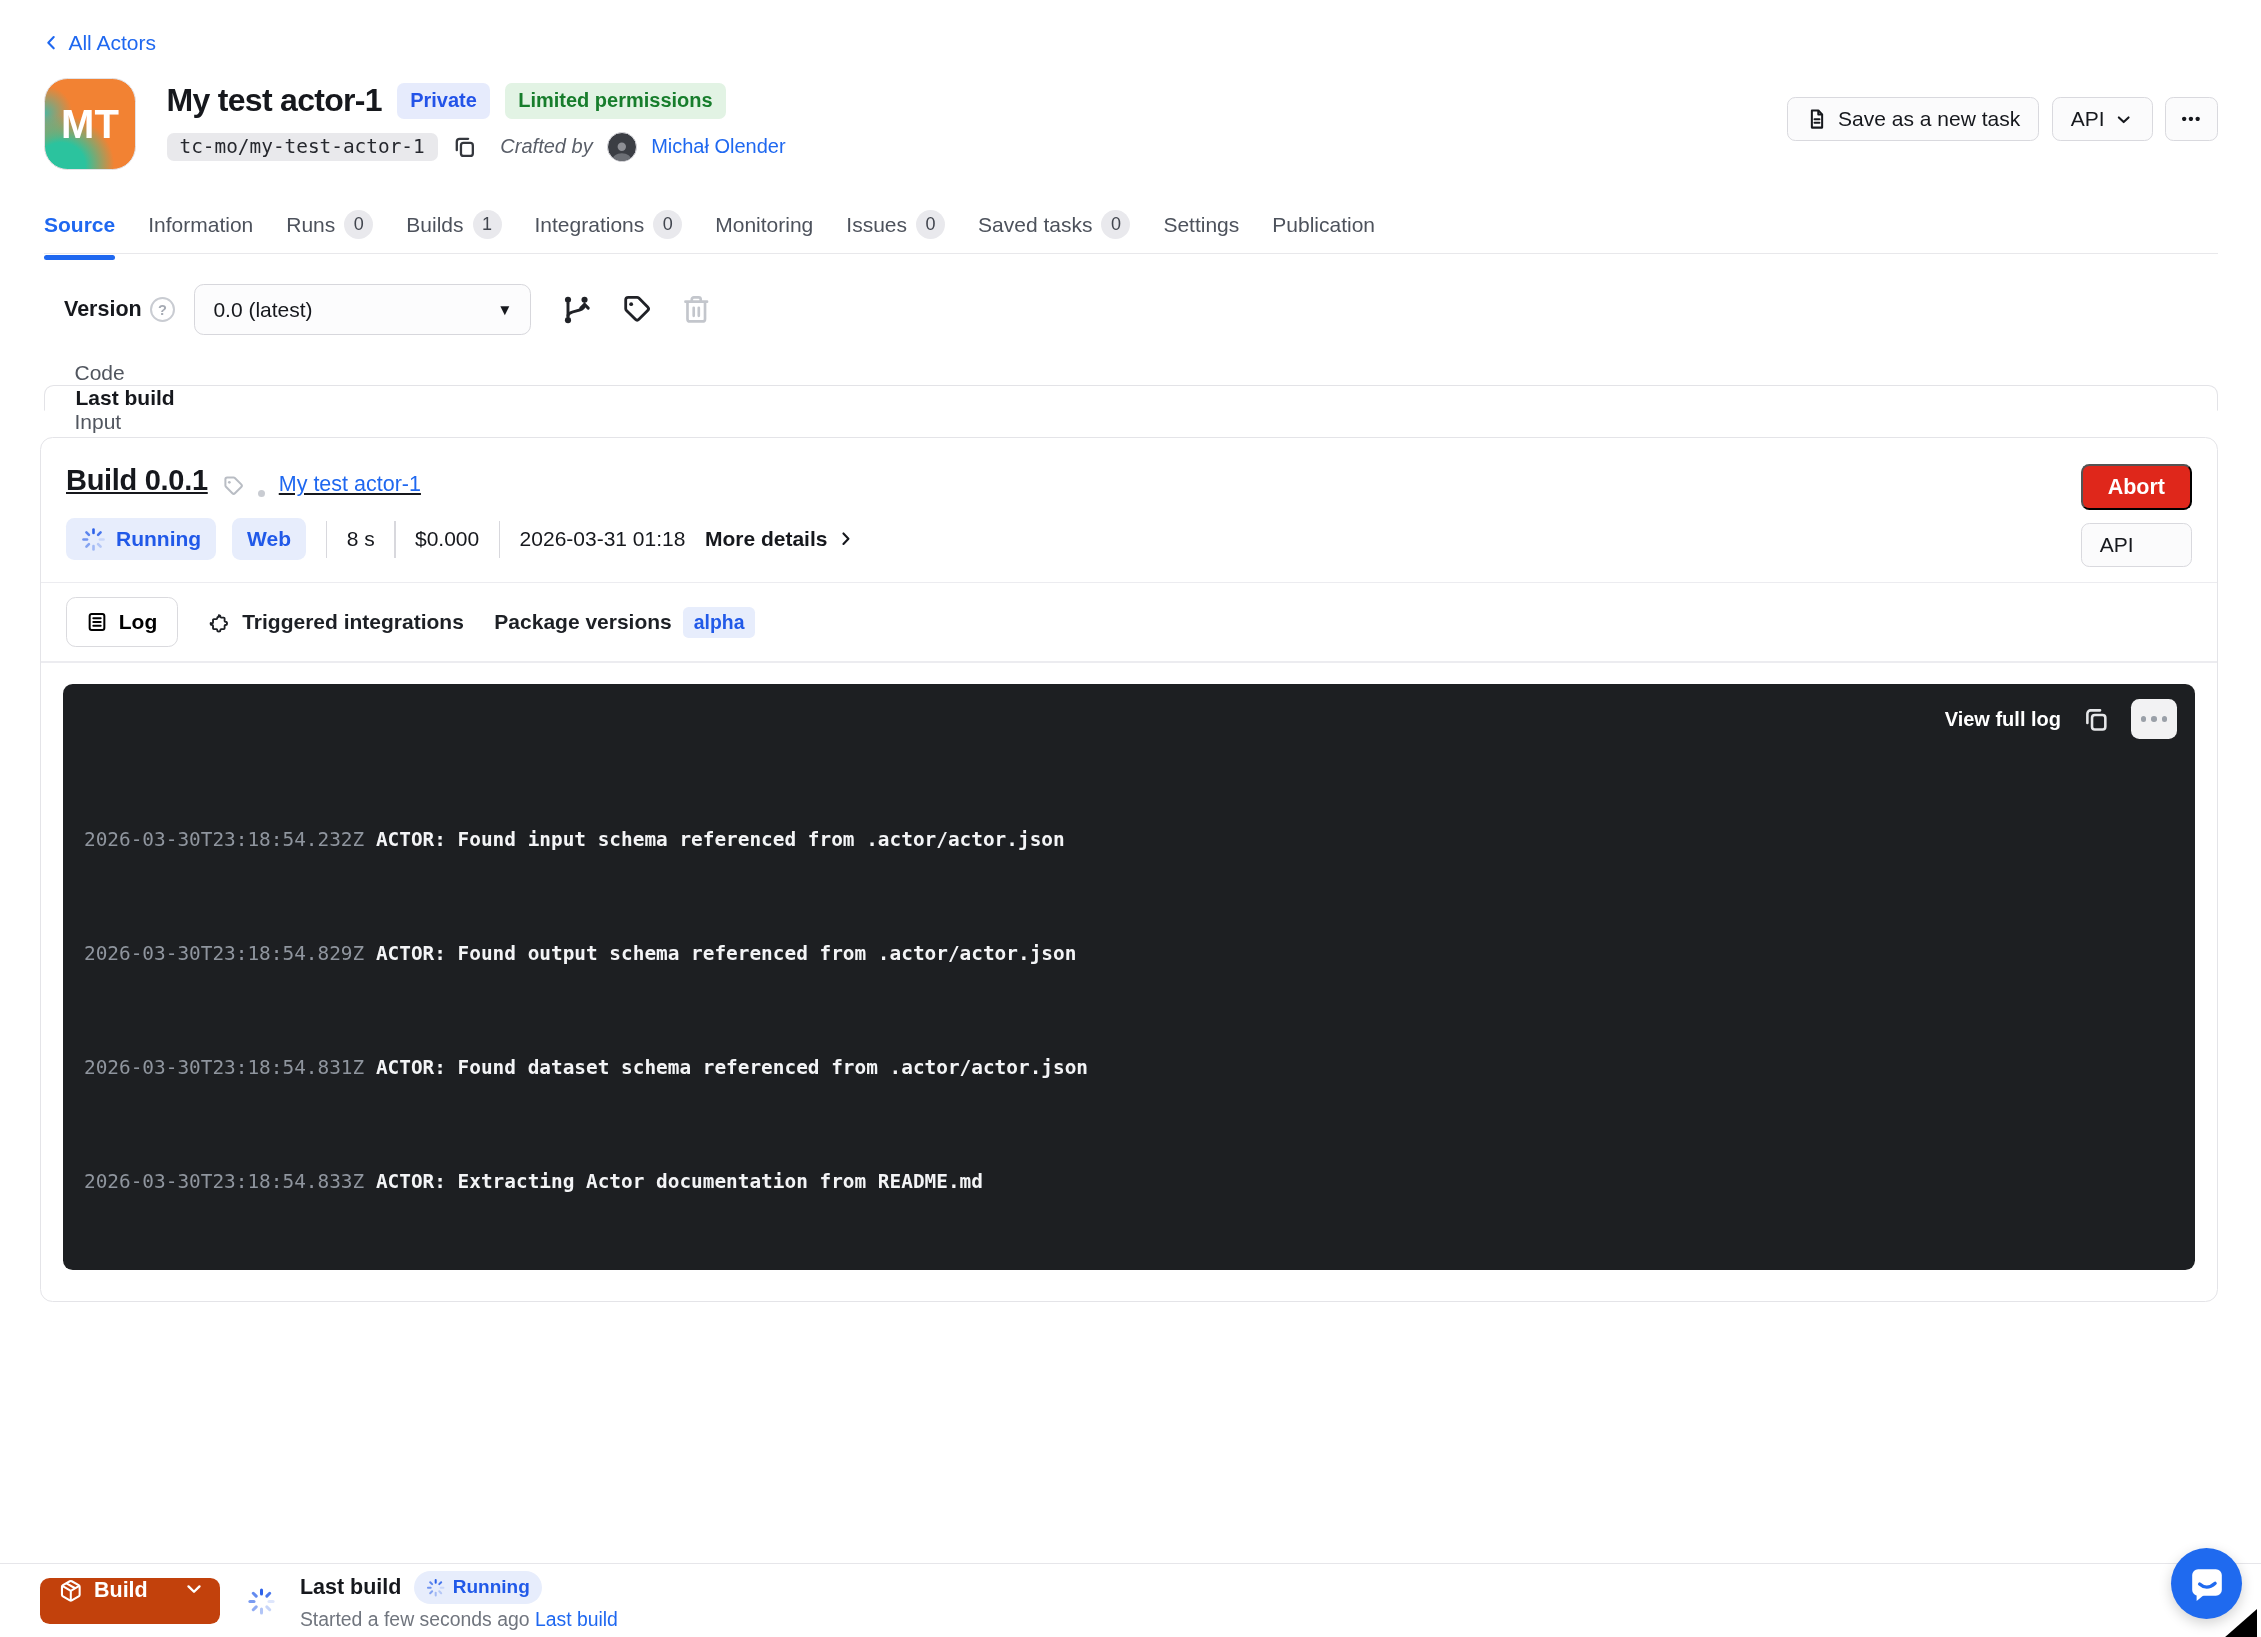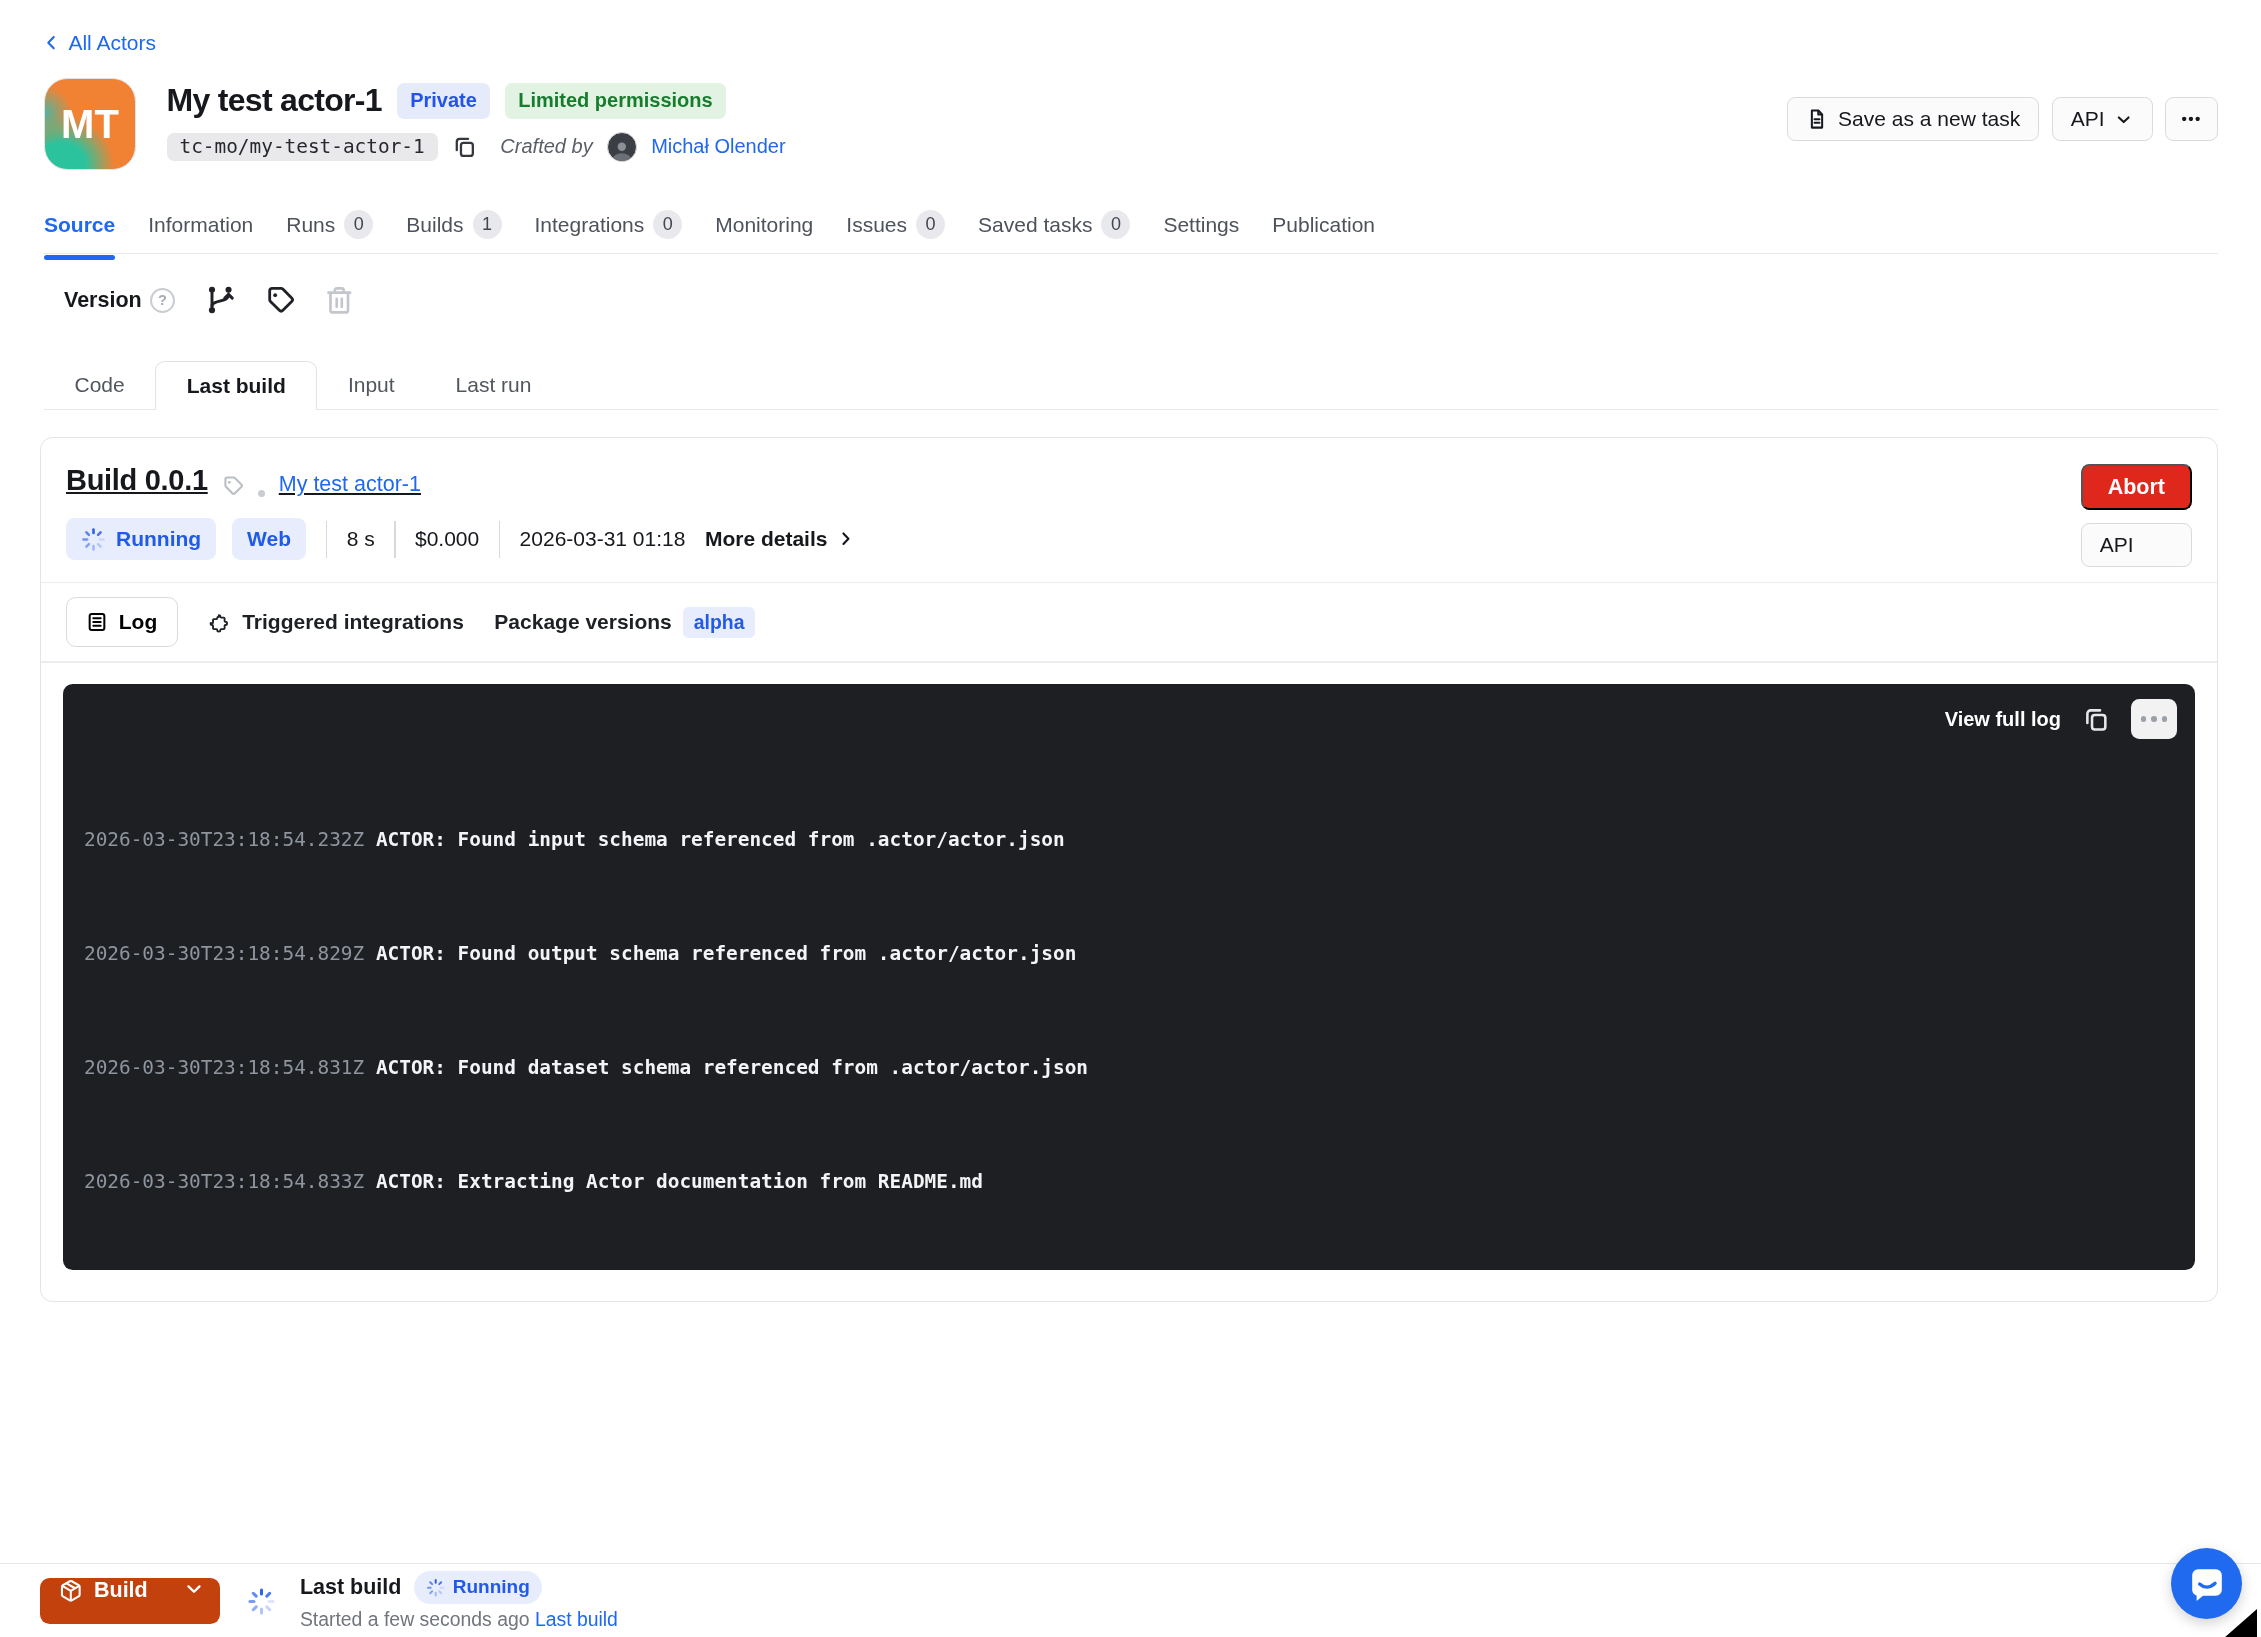"0.0 (latest)" div.version-select { html: none -> <div> <span>0.0 (latest)</span> <span>▼</span> </div> }
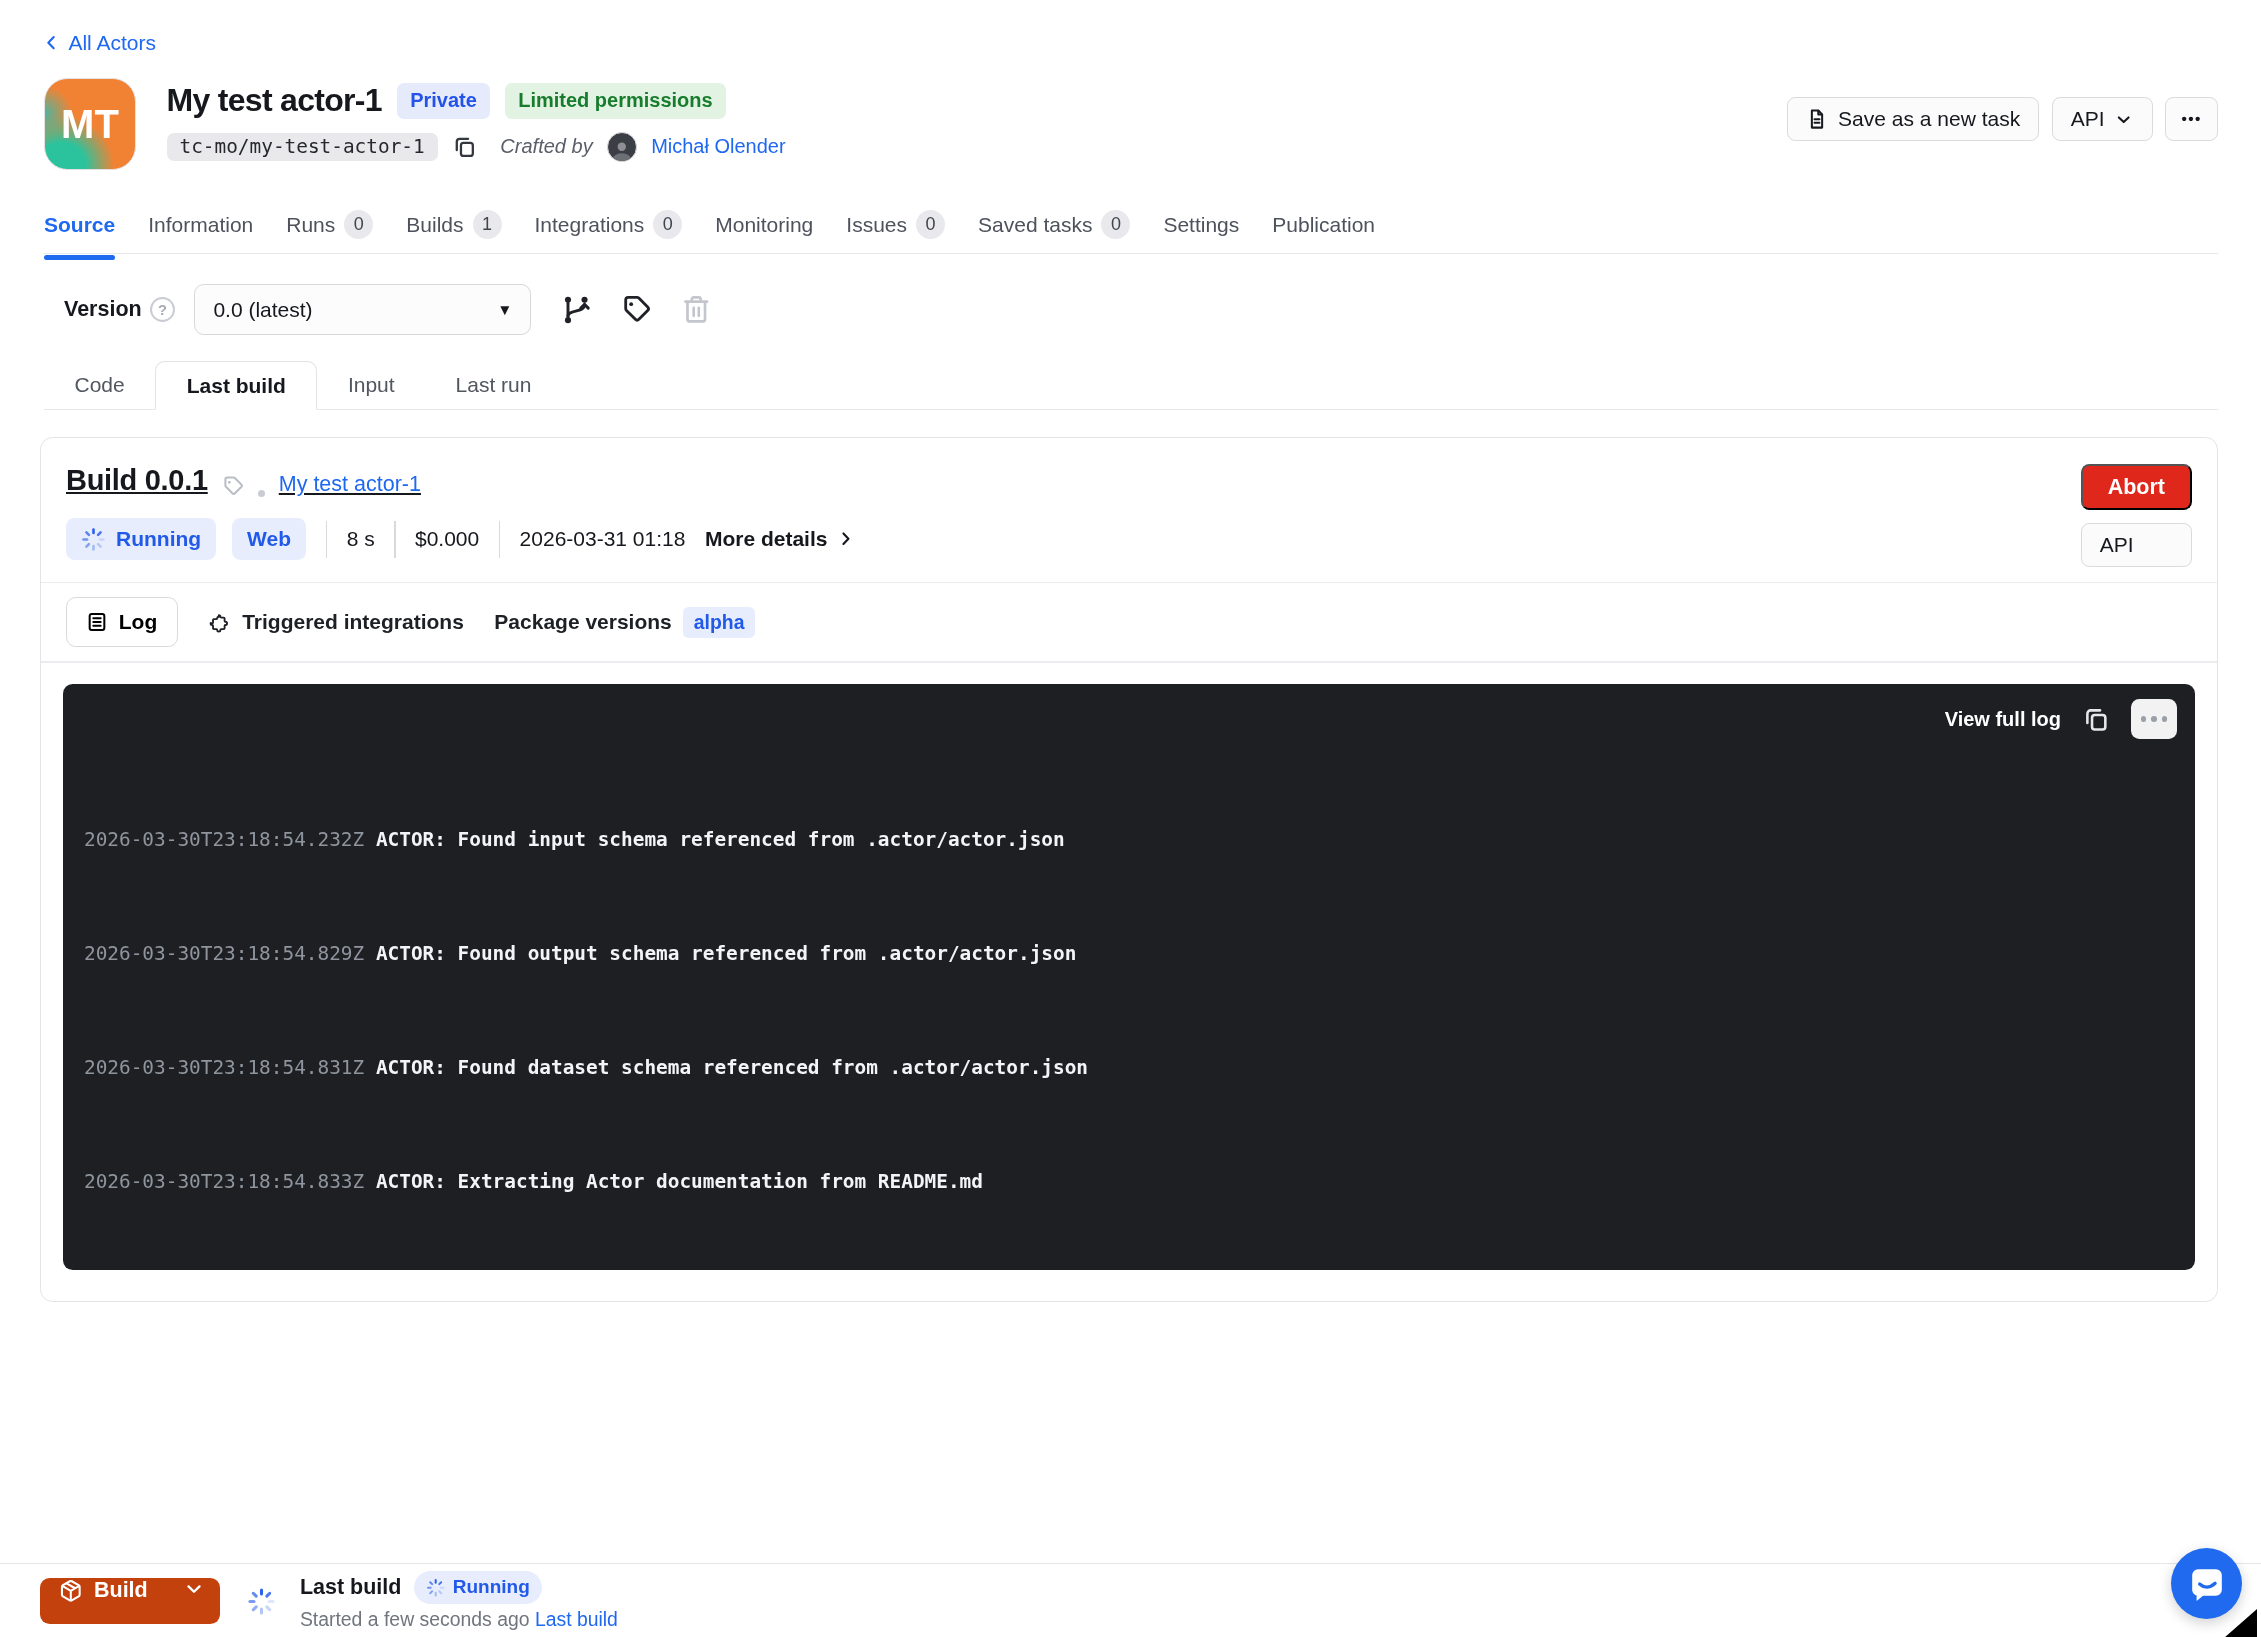"Code" .subtabs { flex-direction: none -> column }
